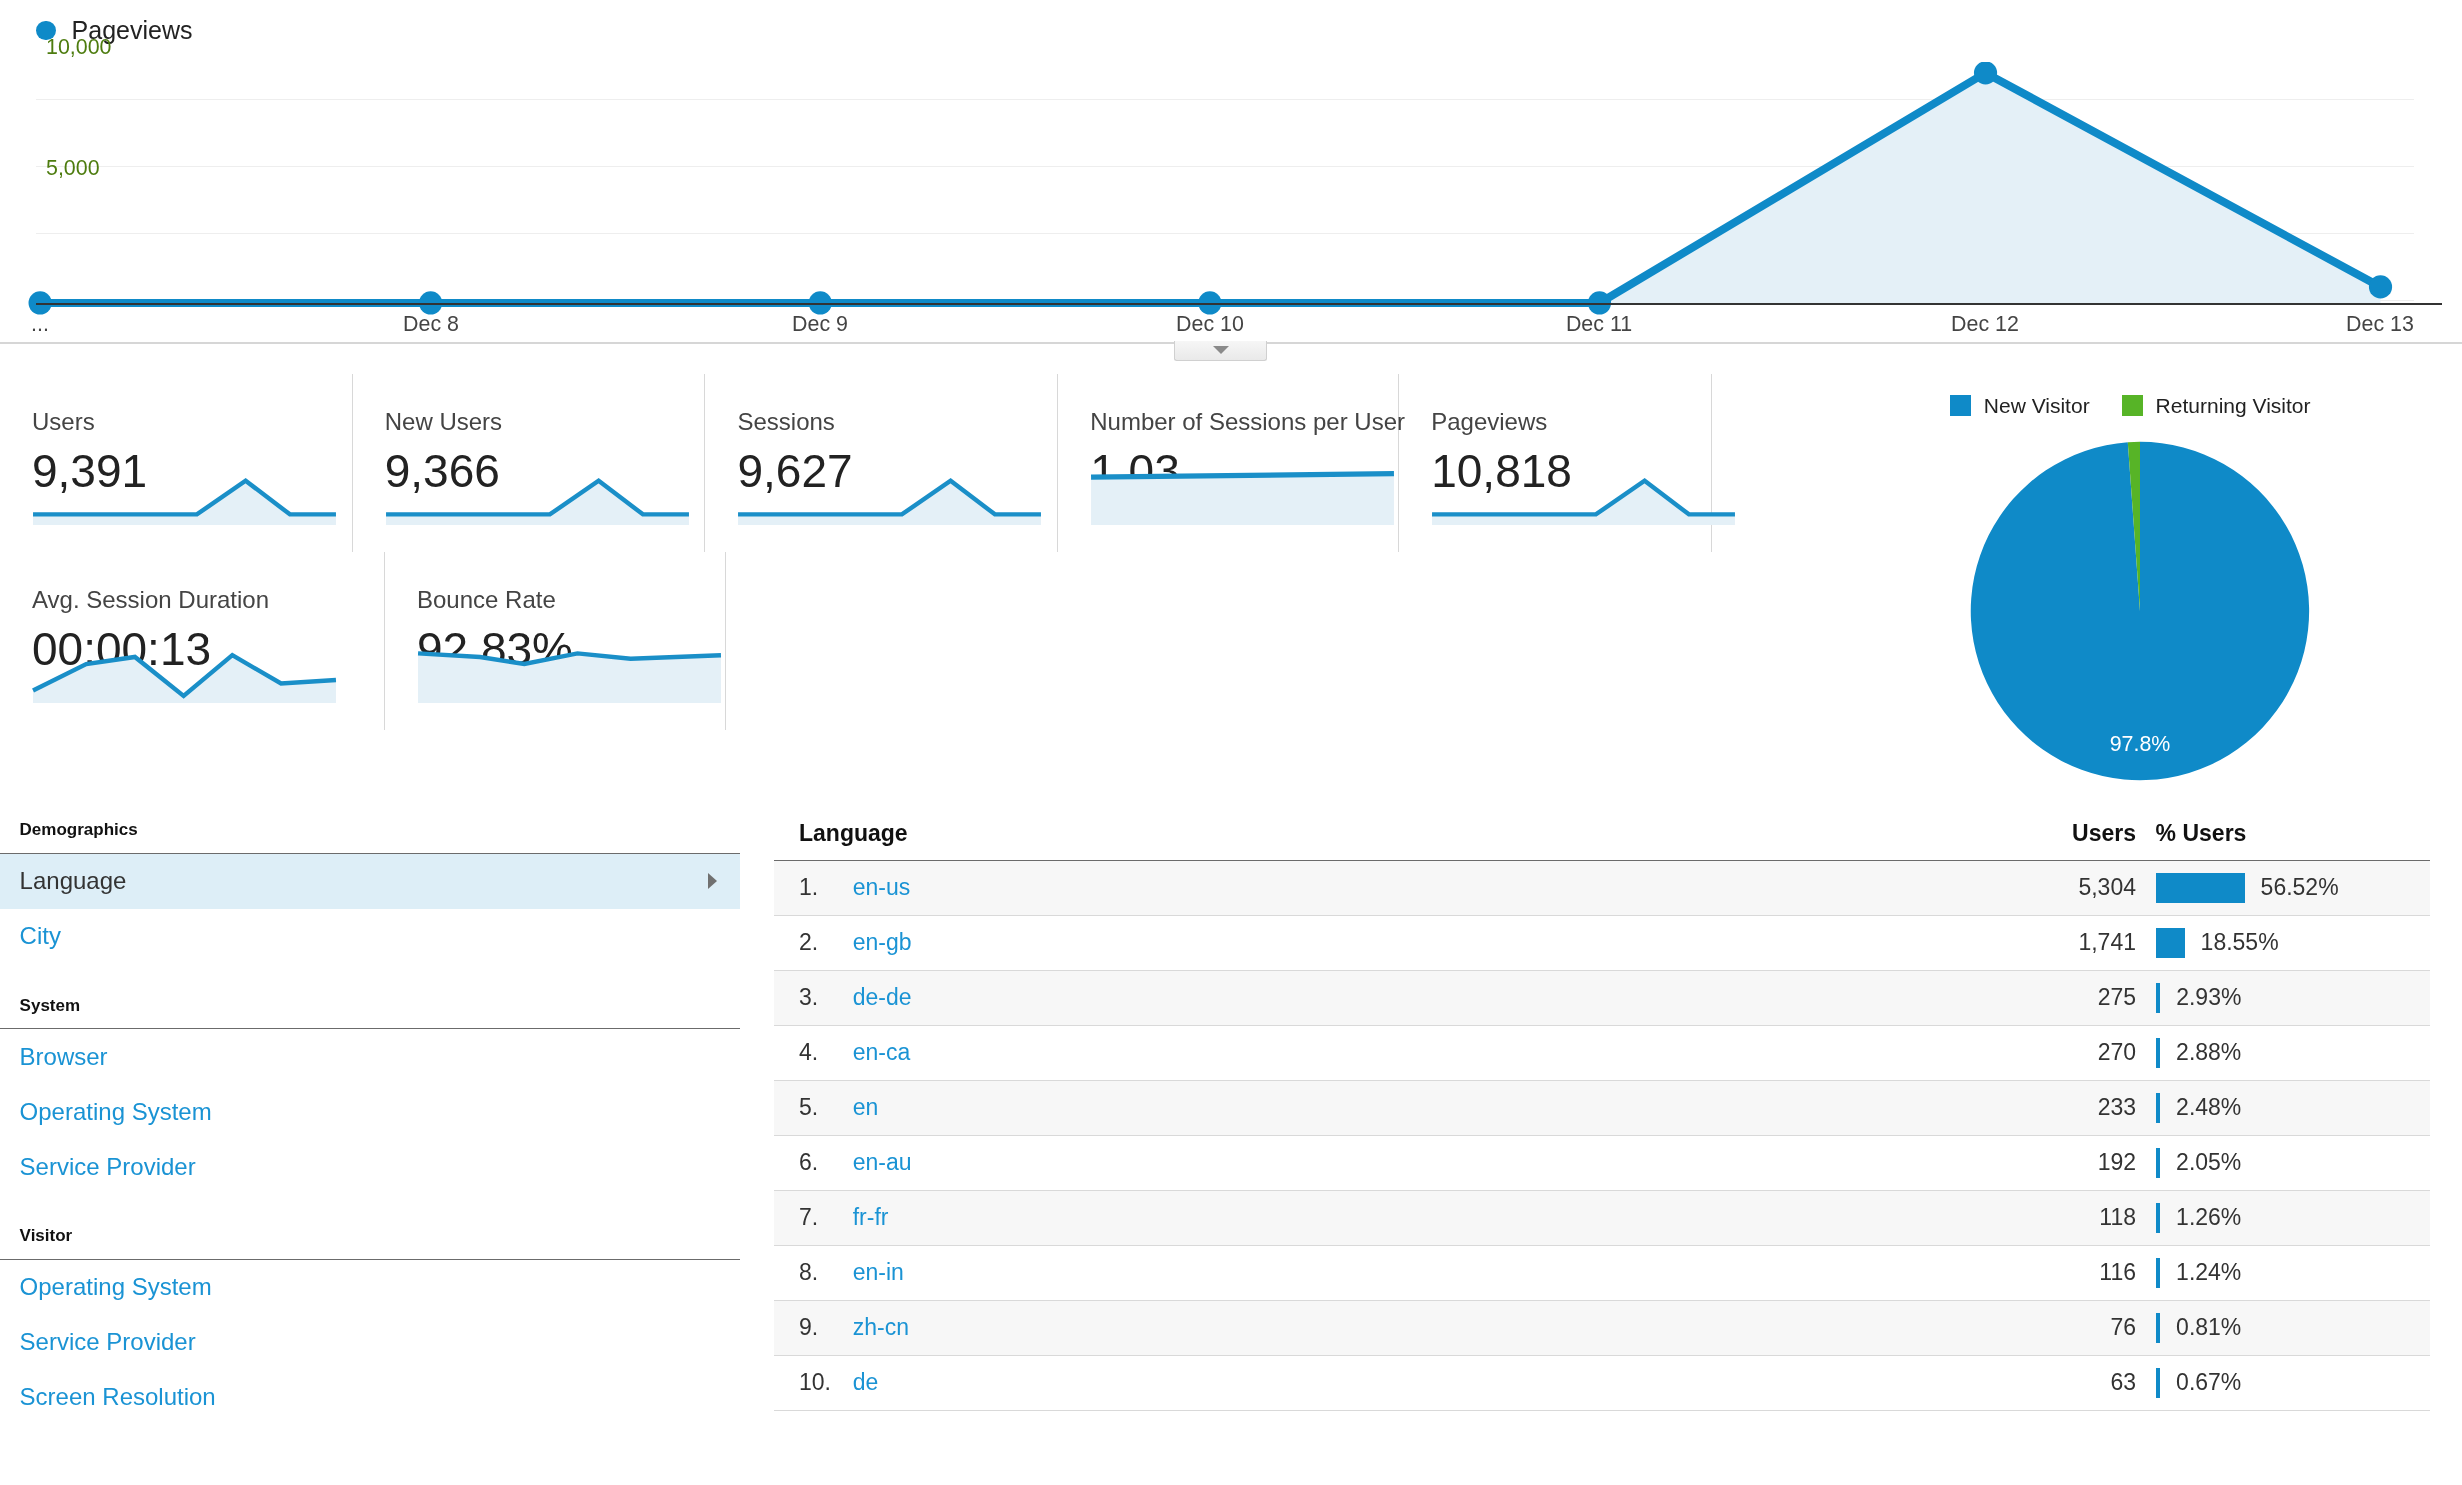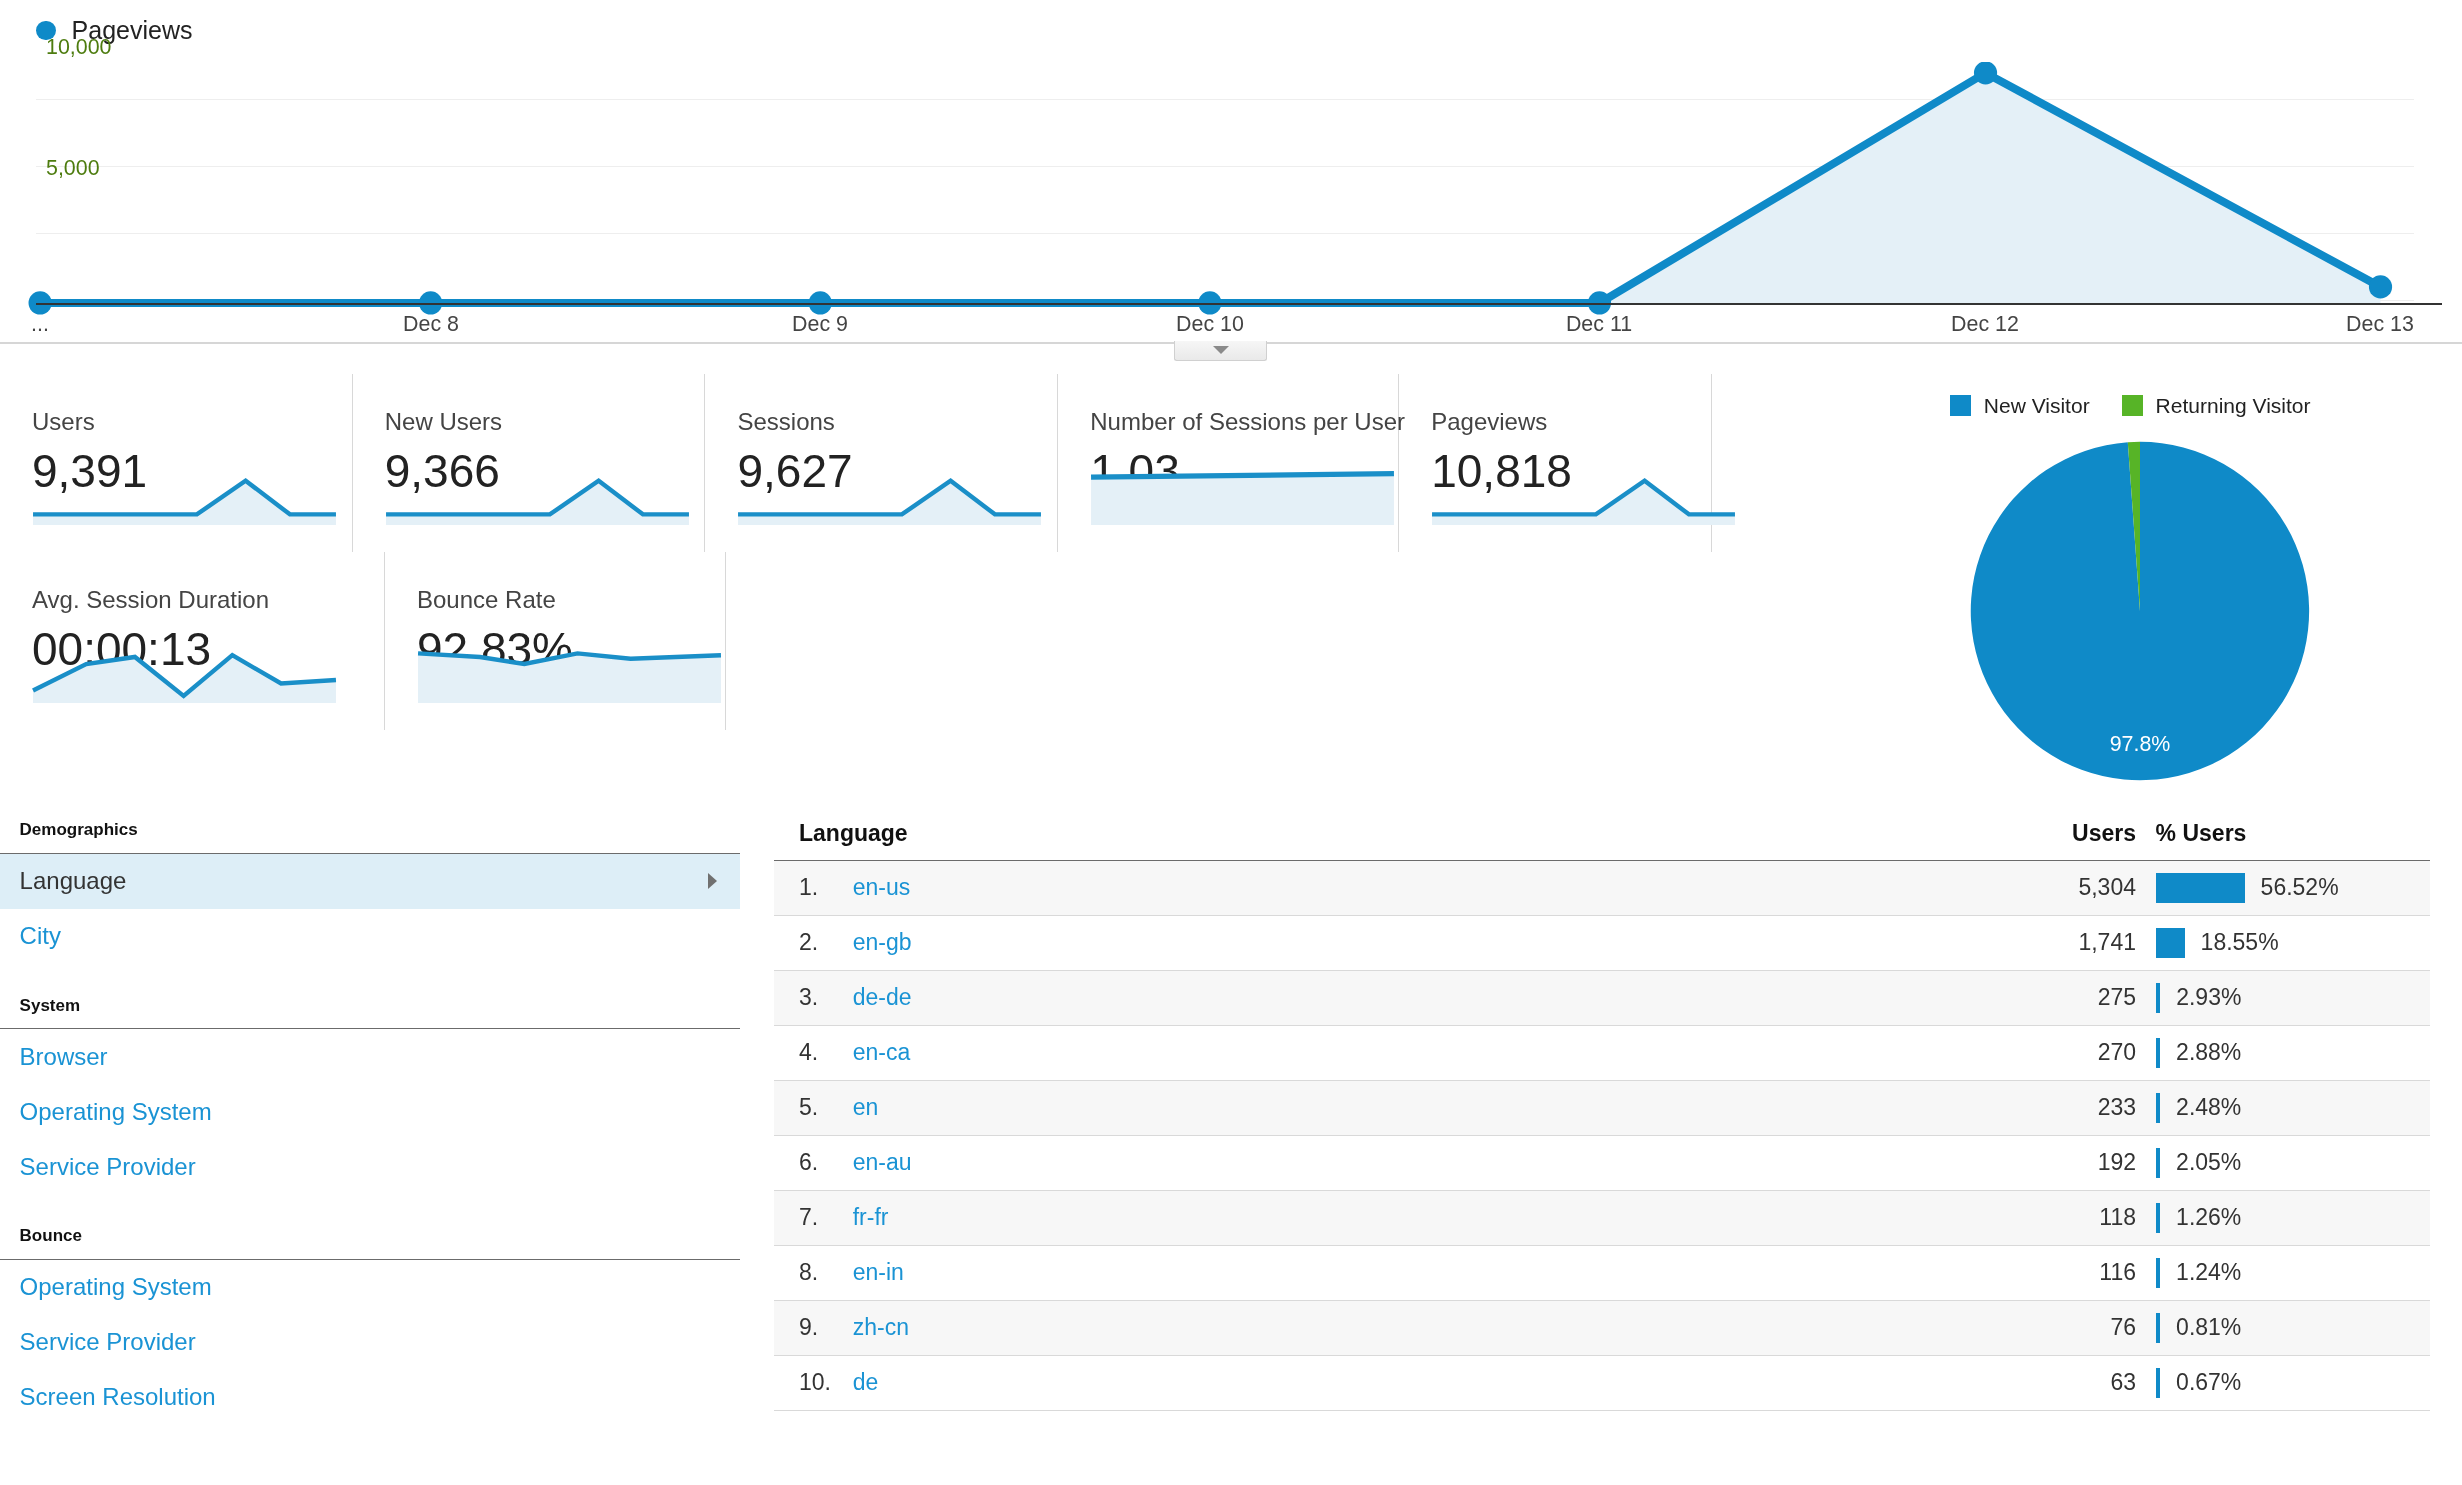"Bounce" div.nav-group-title { text: Bounce -> Visitor }
